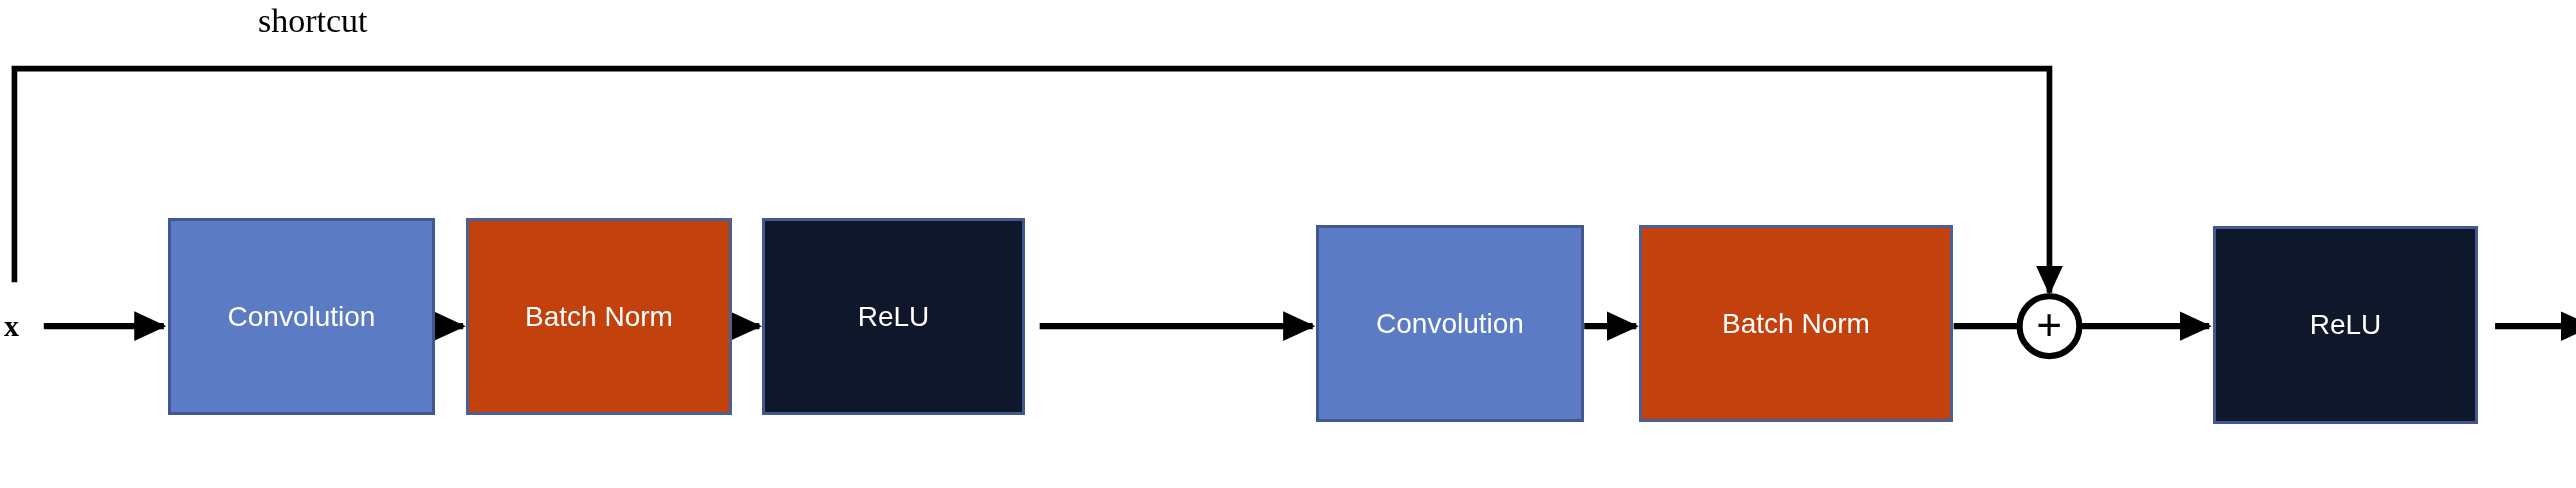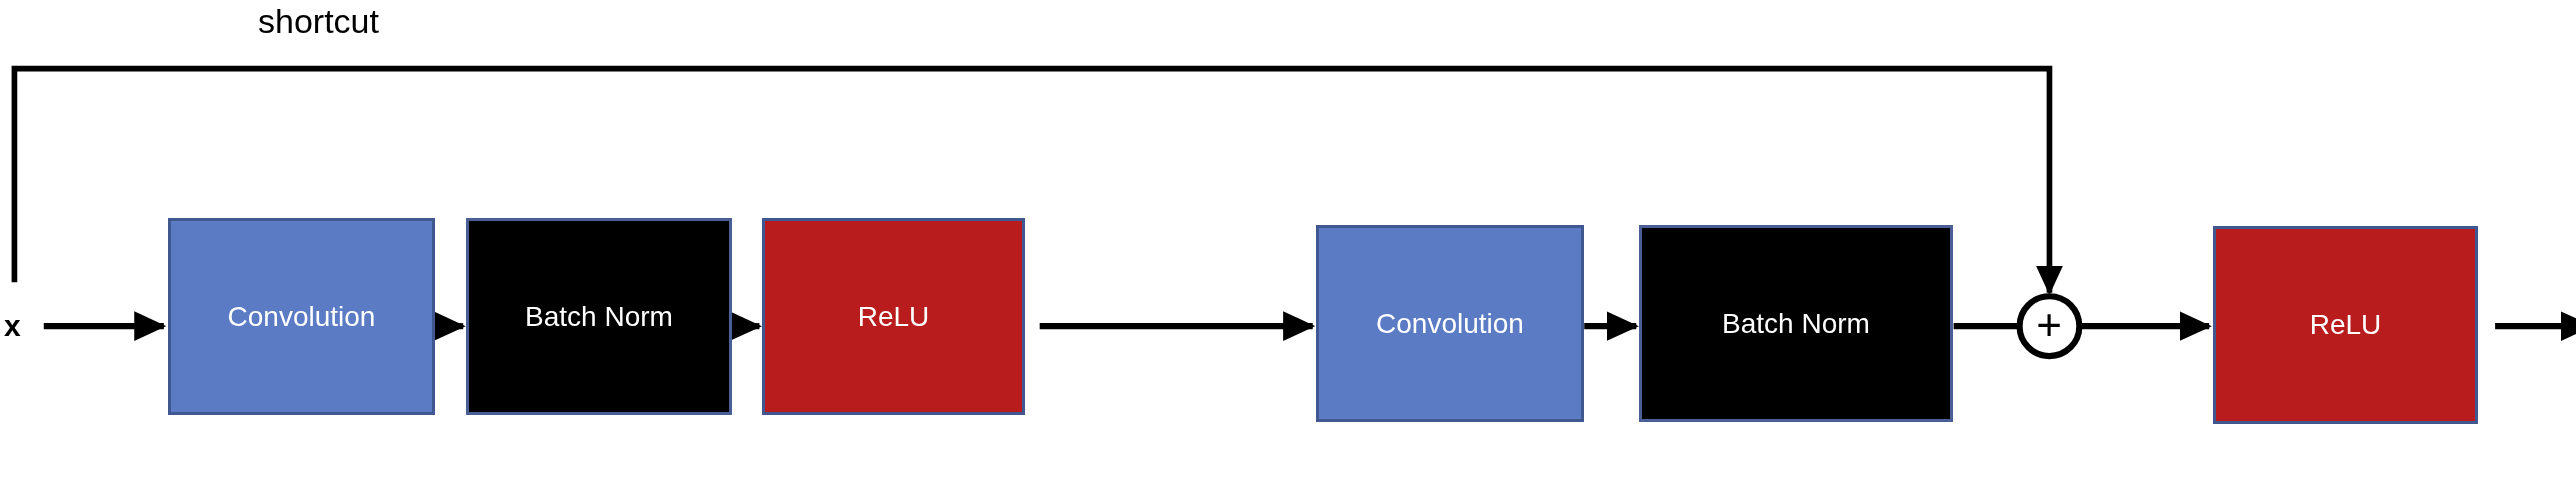"shortcut" .plain-label { font-family: Liberation Sans, sans-serif -> Liberation Serif, serif }
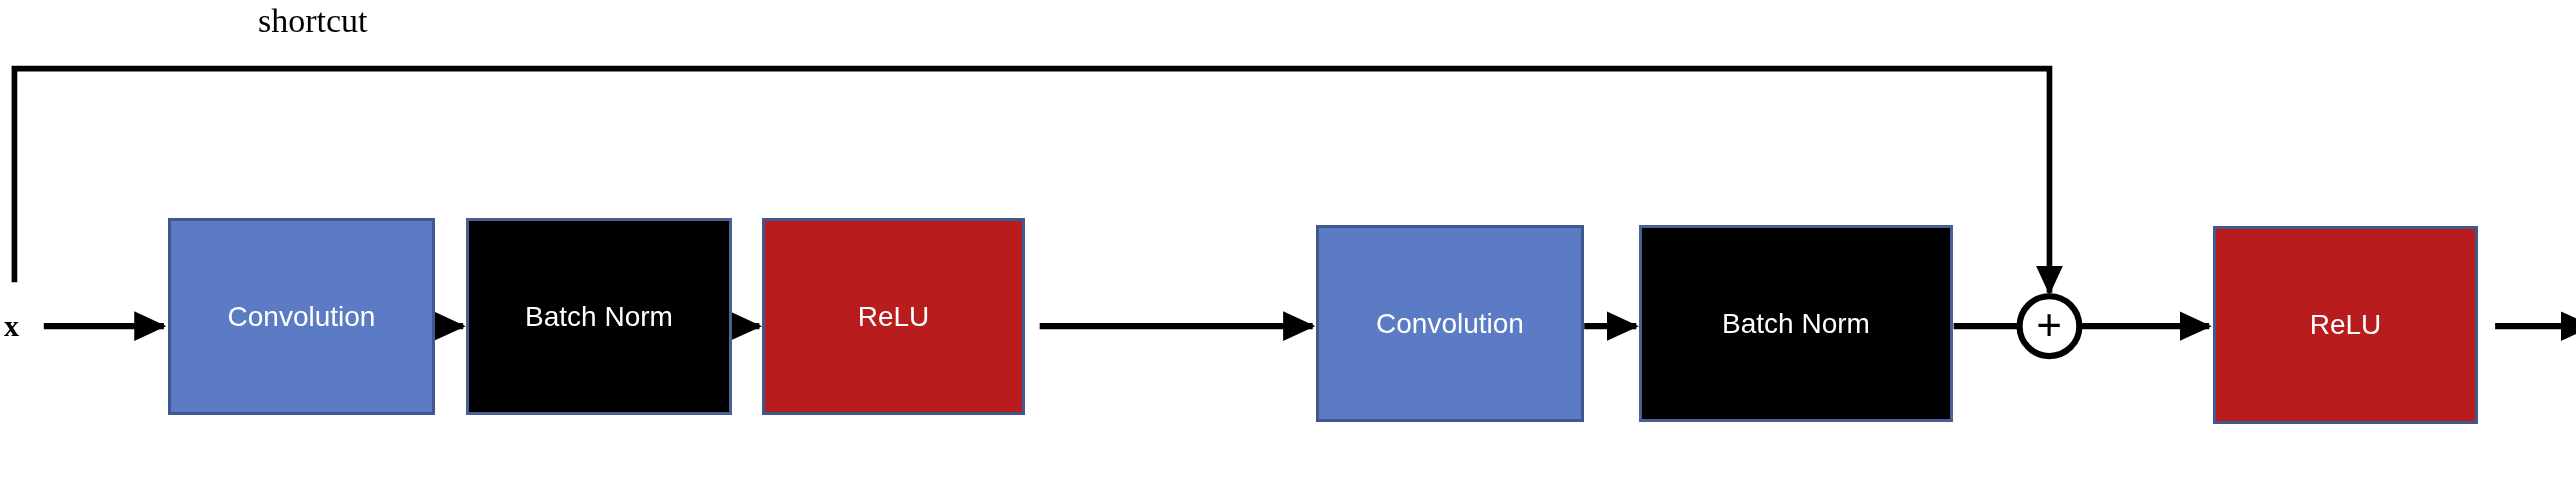"Batch Norm" .node-box.red { background: #000000 -> #c2410c }
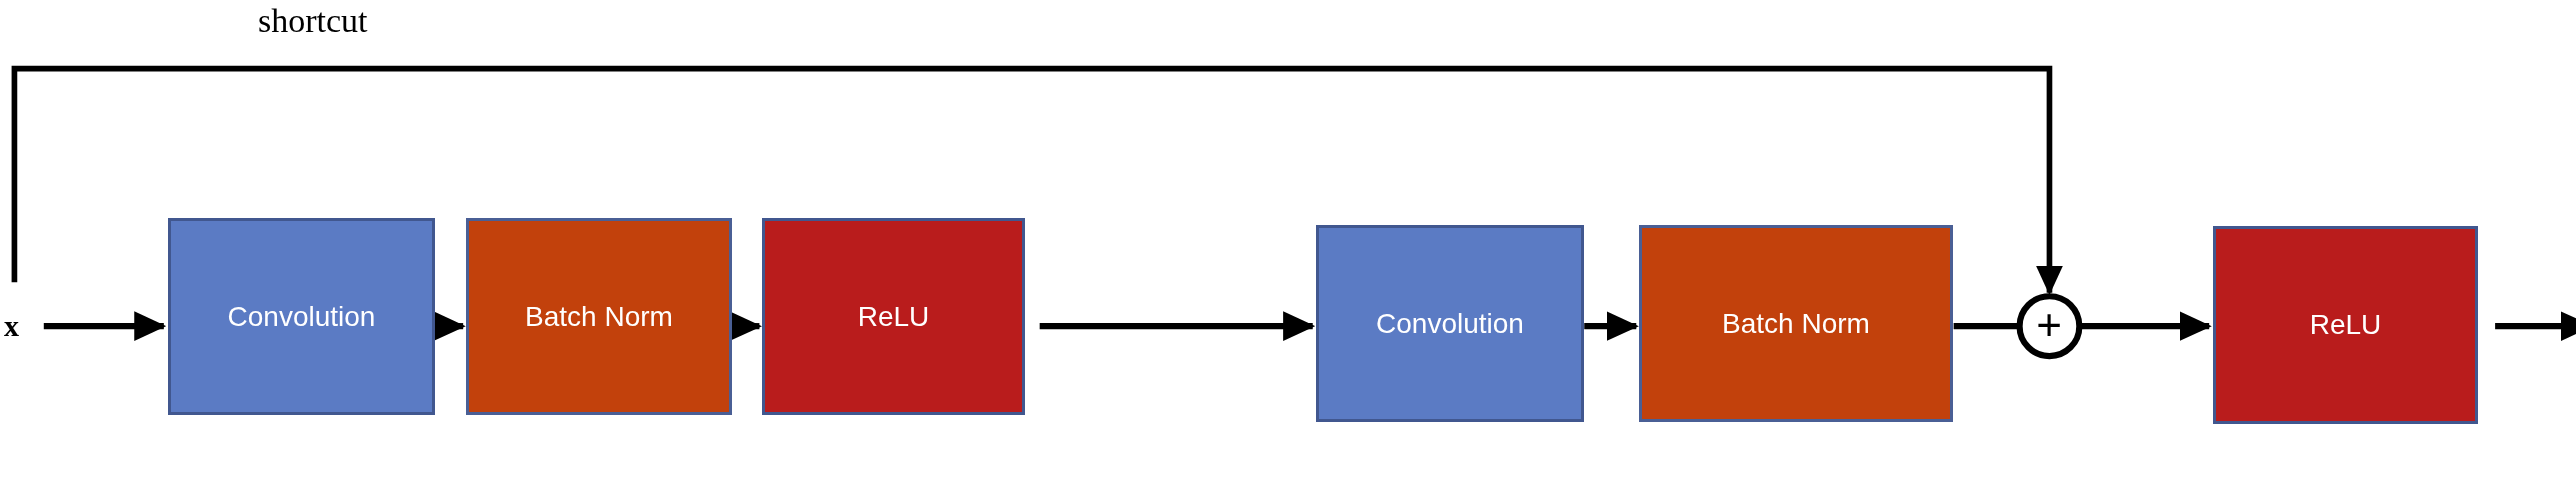"ReLU" .node-box.green { background: #b91c1c -> #0f172a }
